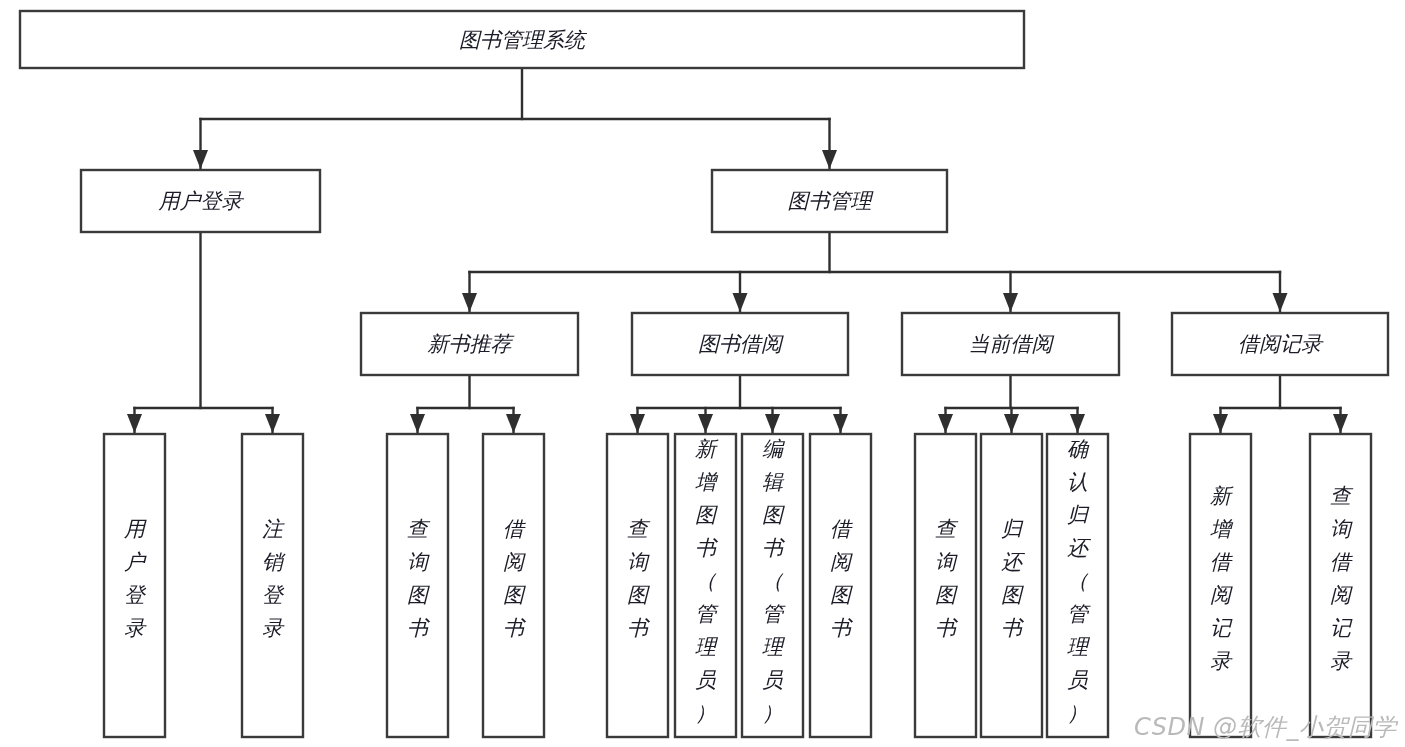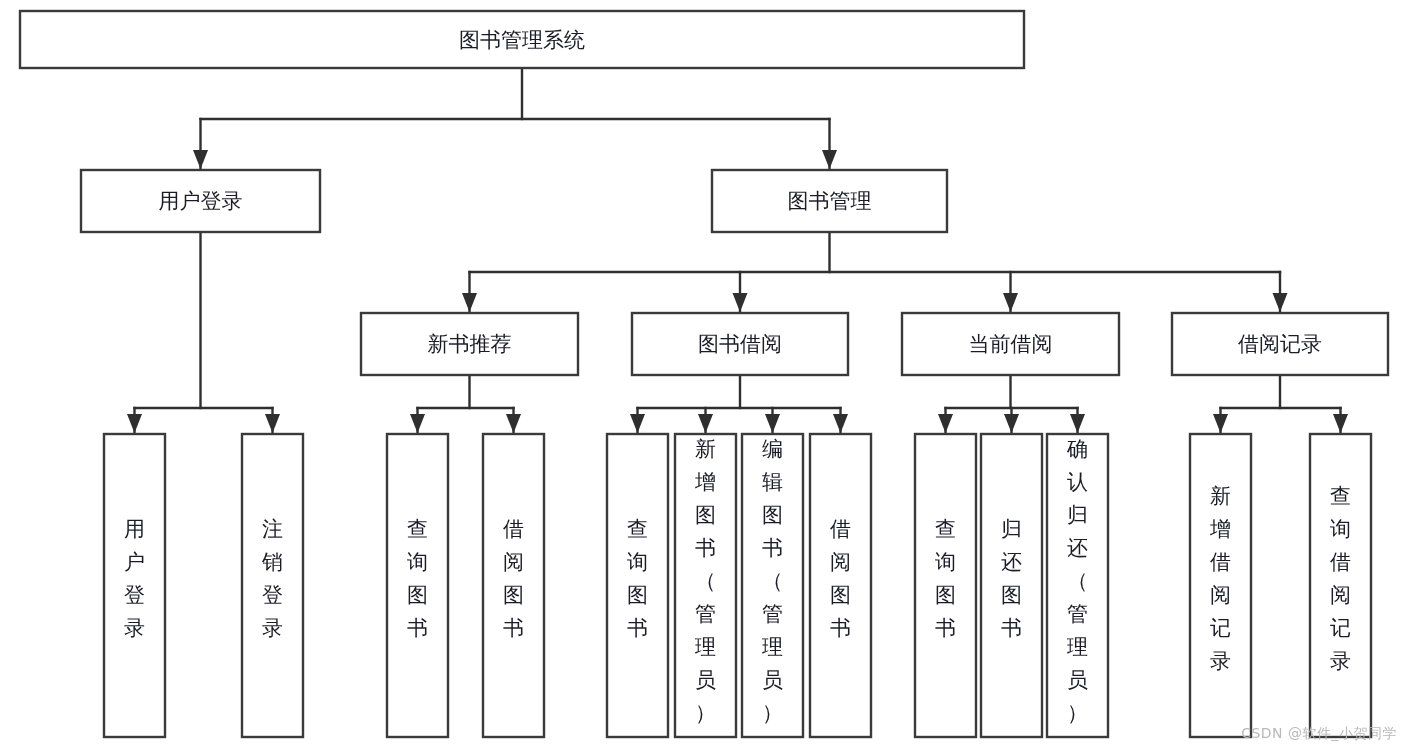"图书管理系统" #diagram-root { font-style: none -> italic }
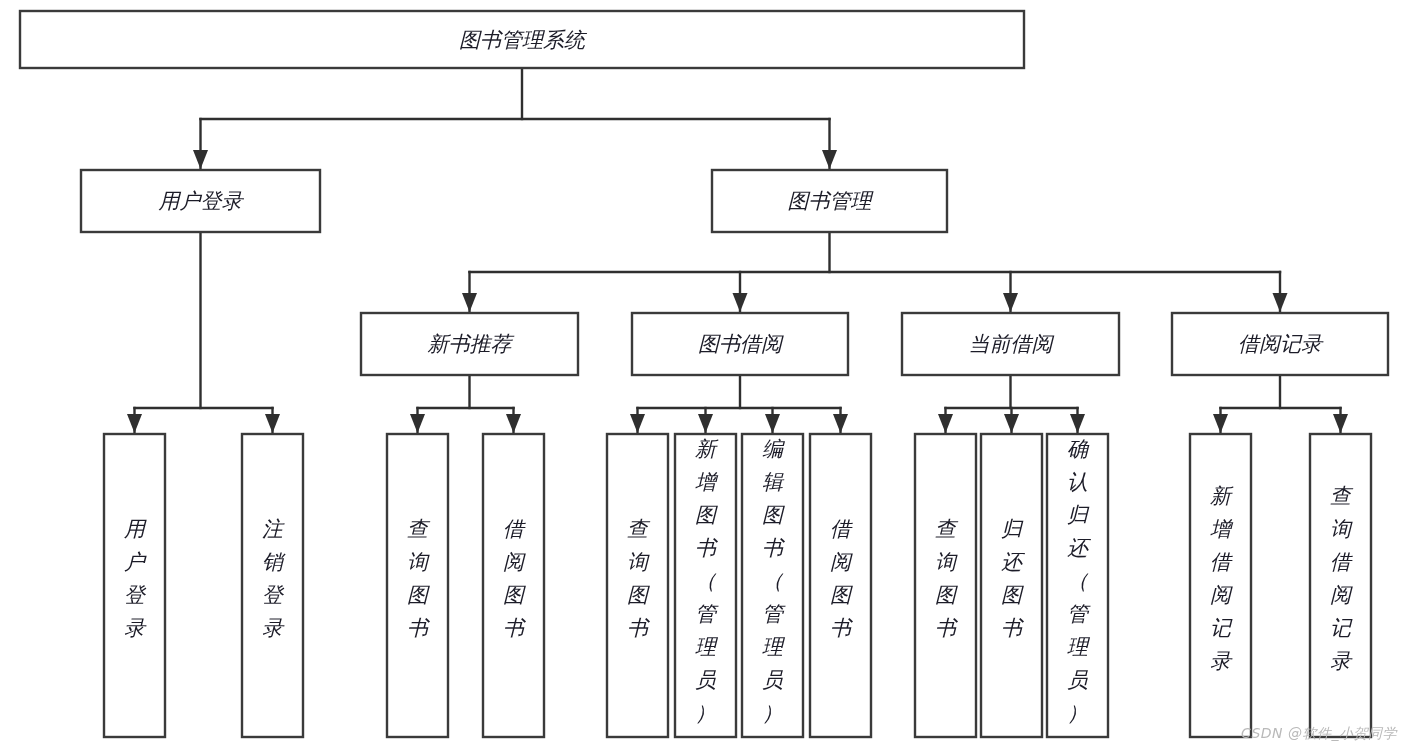"CSDN @软件_小贺同学" .watermark-text { font-size: 14px -> 24px }
